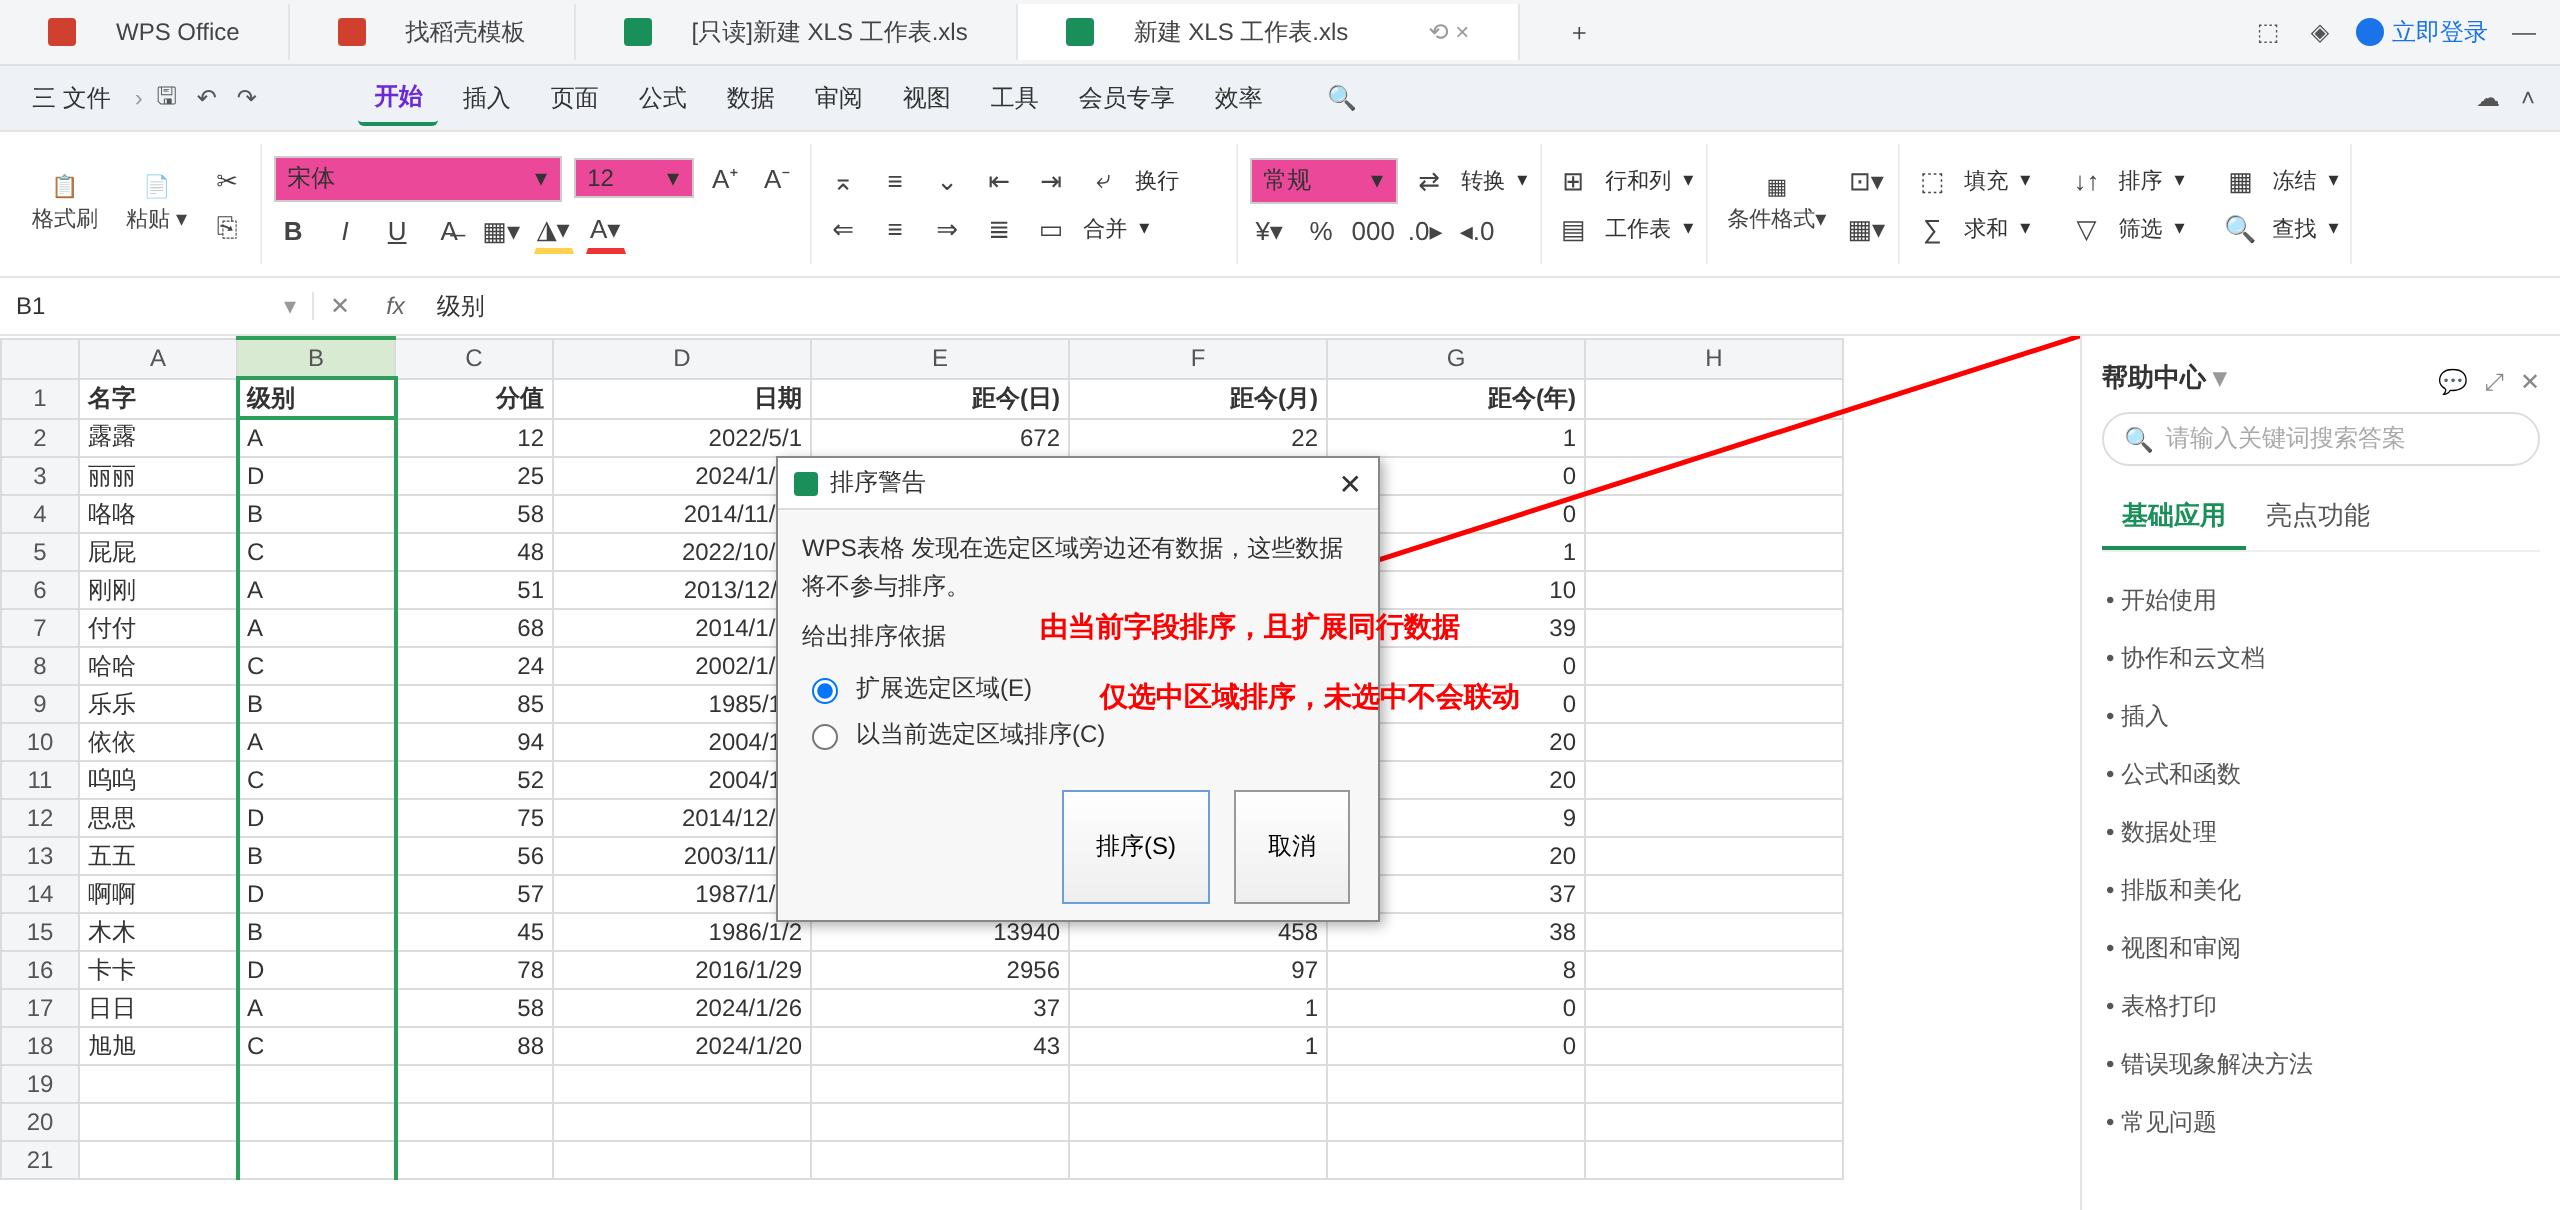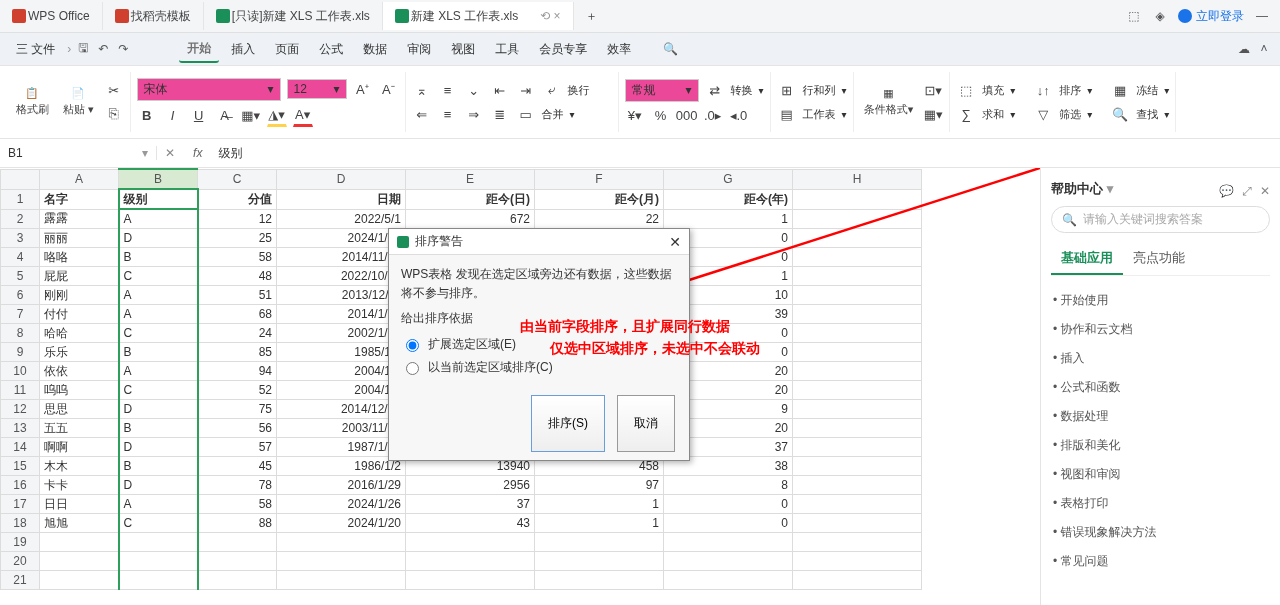"WPS Office" .tab { gap: 2px -> 20px; padding: 0 12px -> 0 24px }
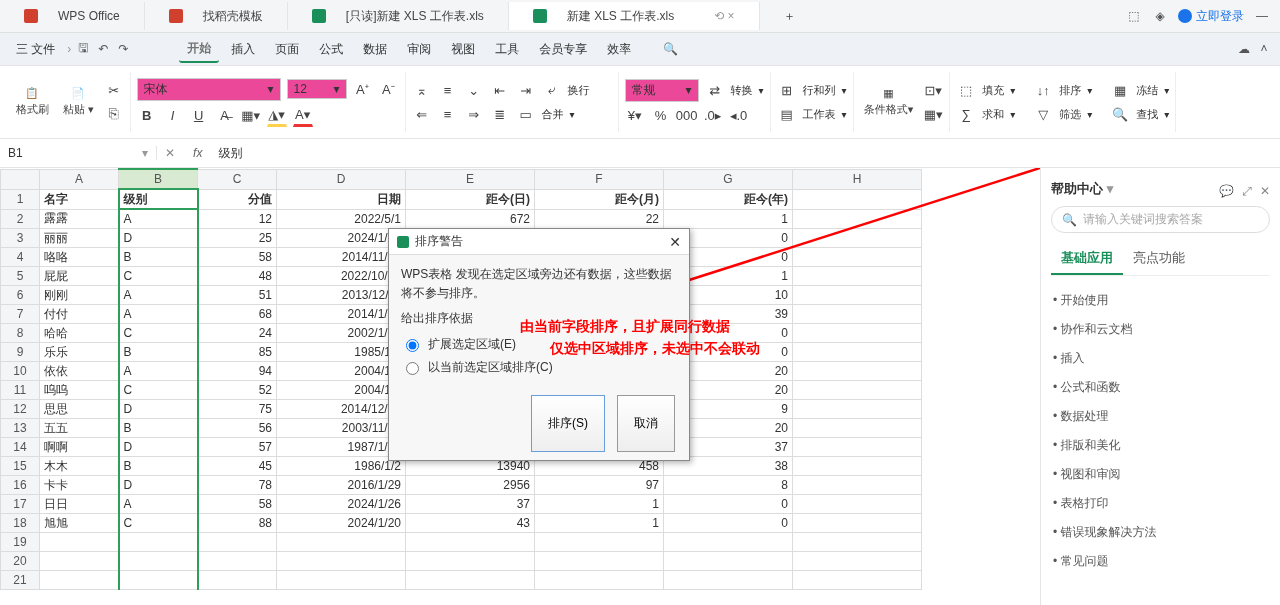"开始" .mbtn.active { color: #737373 -> #6d28d9 }
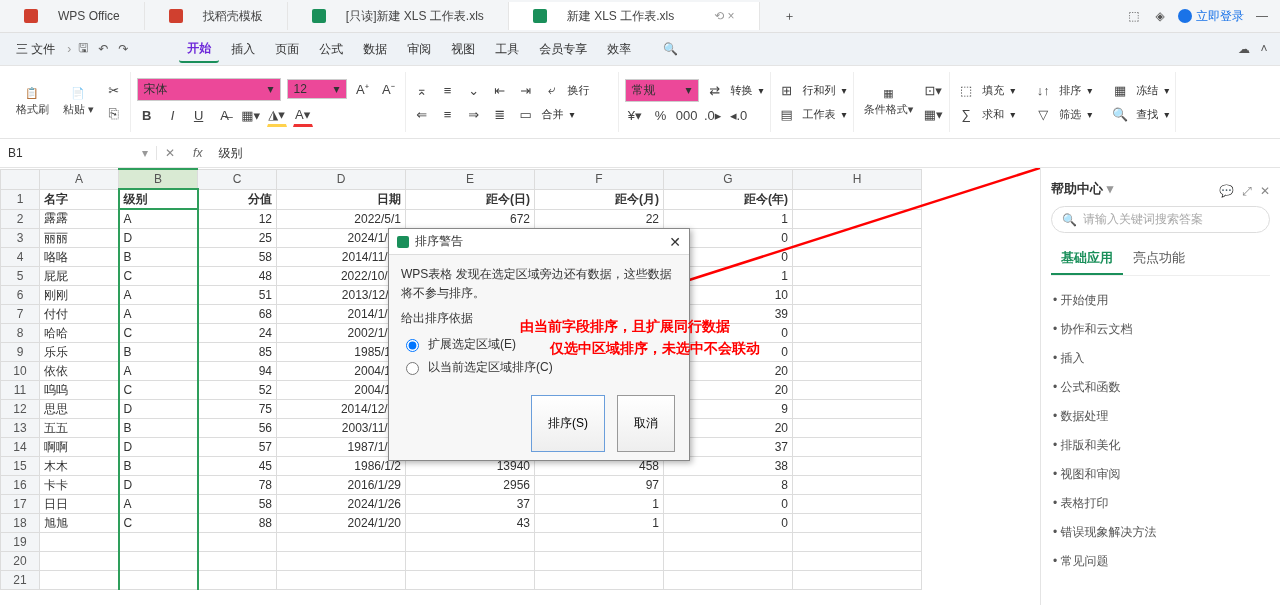"由当前字段排序，且扩展同行数据" div.annot { top: 150px -> 137px }
